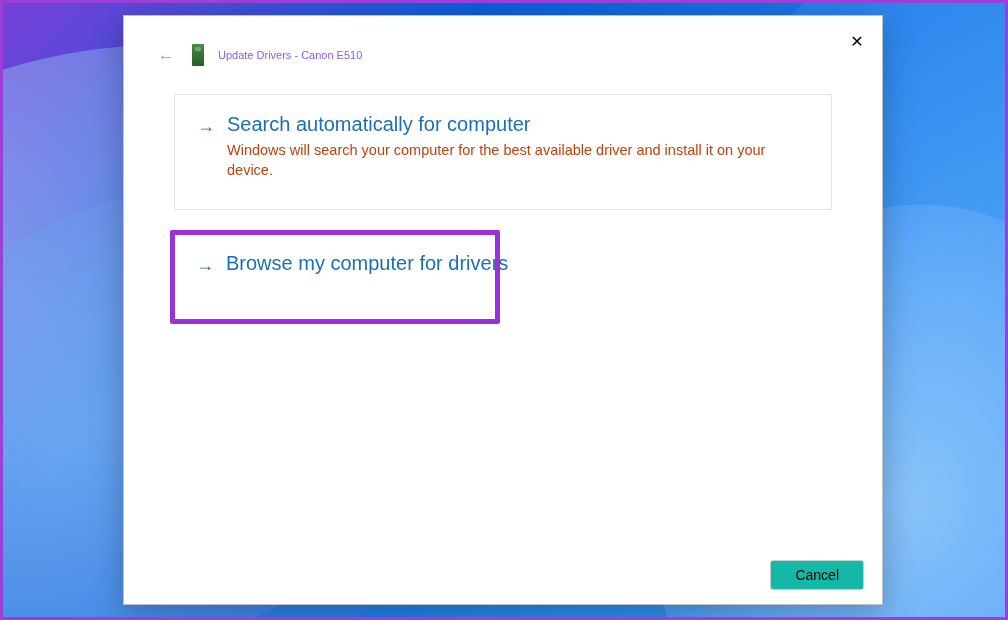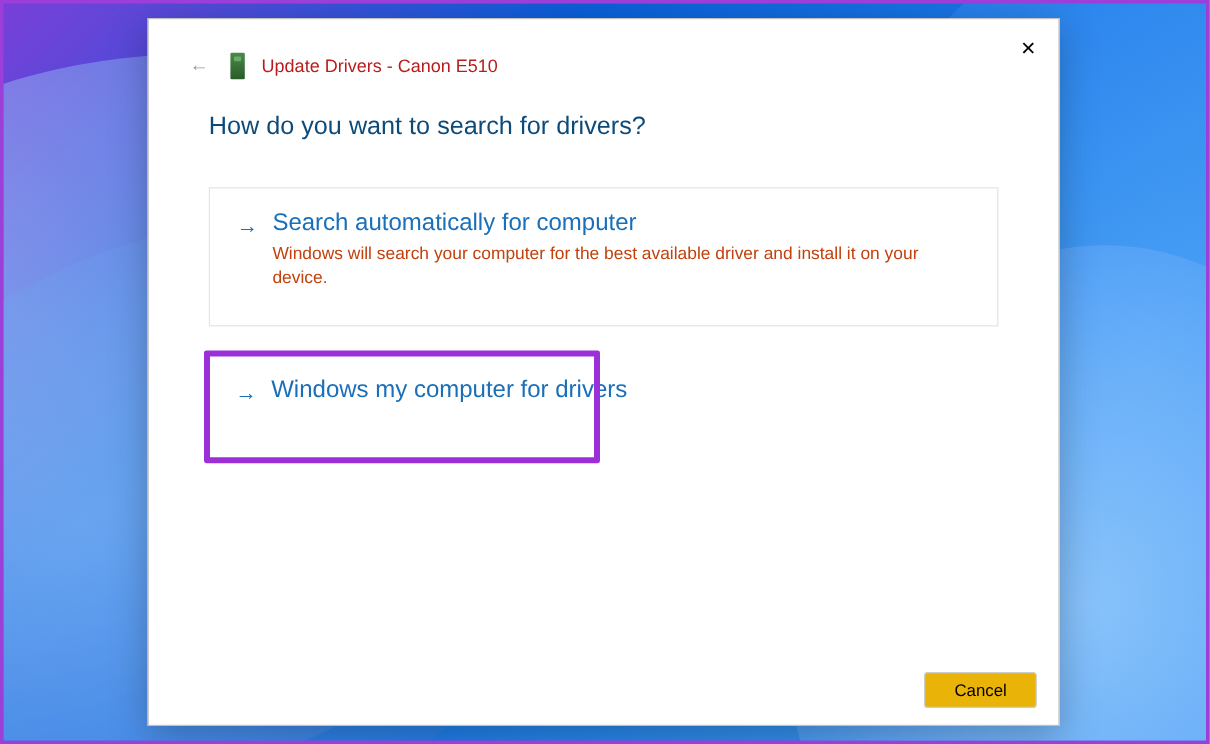"Update Drivers - Canon E510" .window-title { color: #b91c1c -> #8b5cf6; font-size: 15px -> 11px }
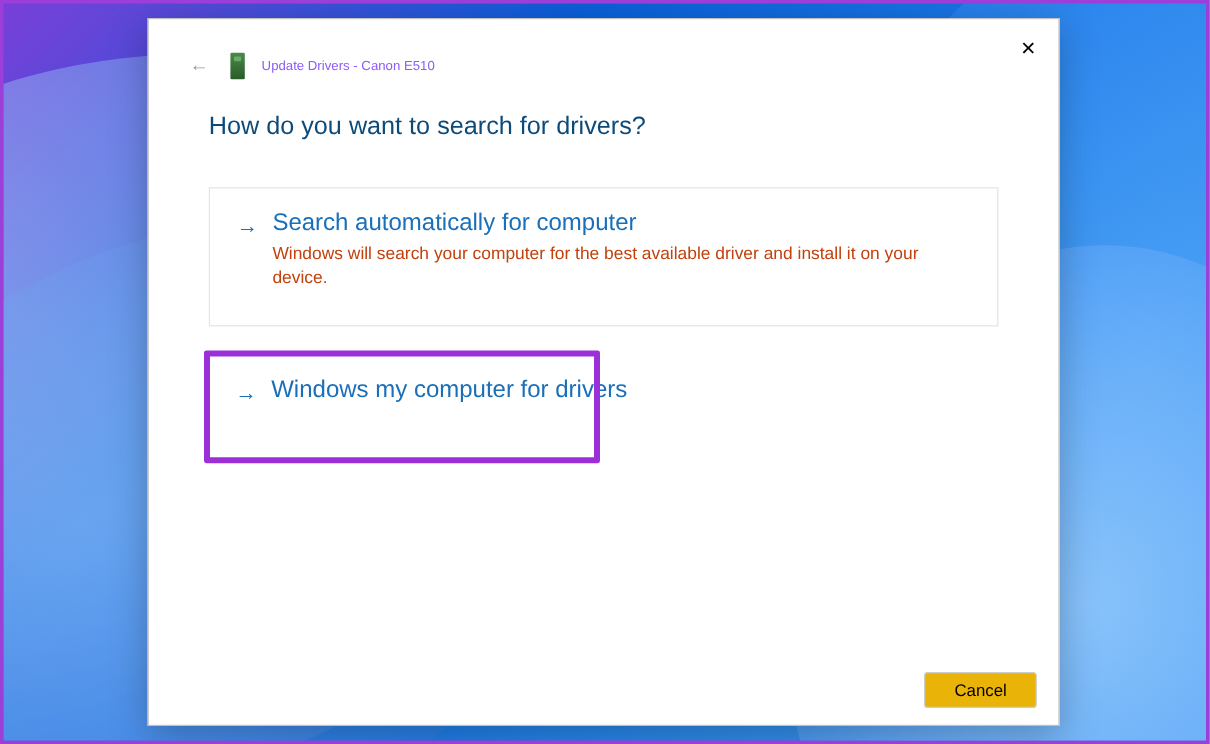"How do you want to" h1.heading { html: <h1>How do you want to search for drivers?</h1> -> none }
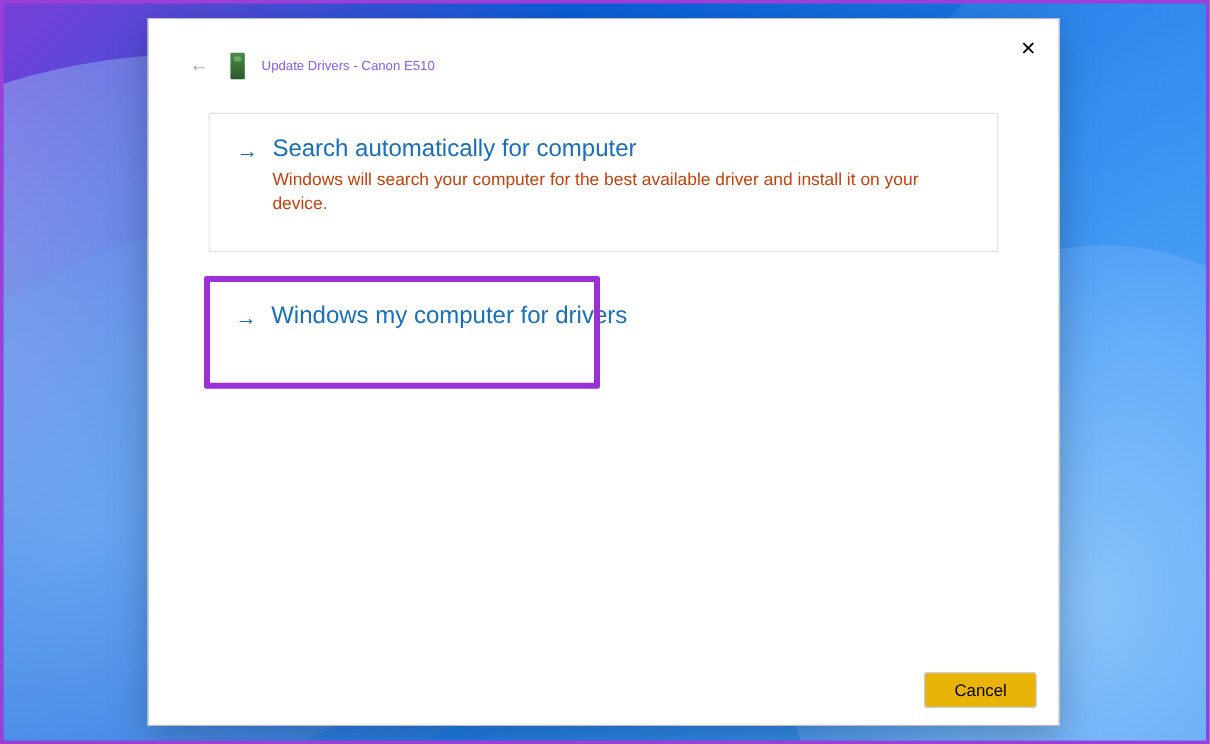"Windows my computer for drivers" div.option-title { text: Windows -> Browse }
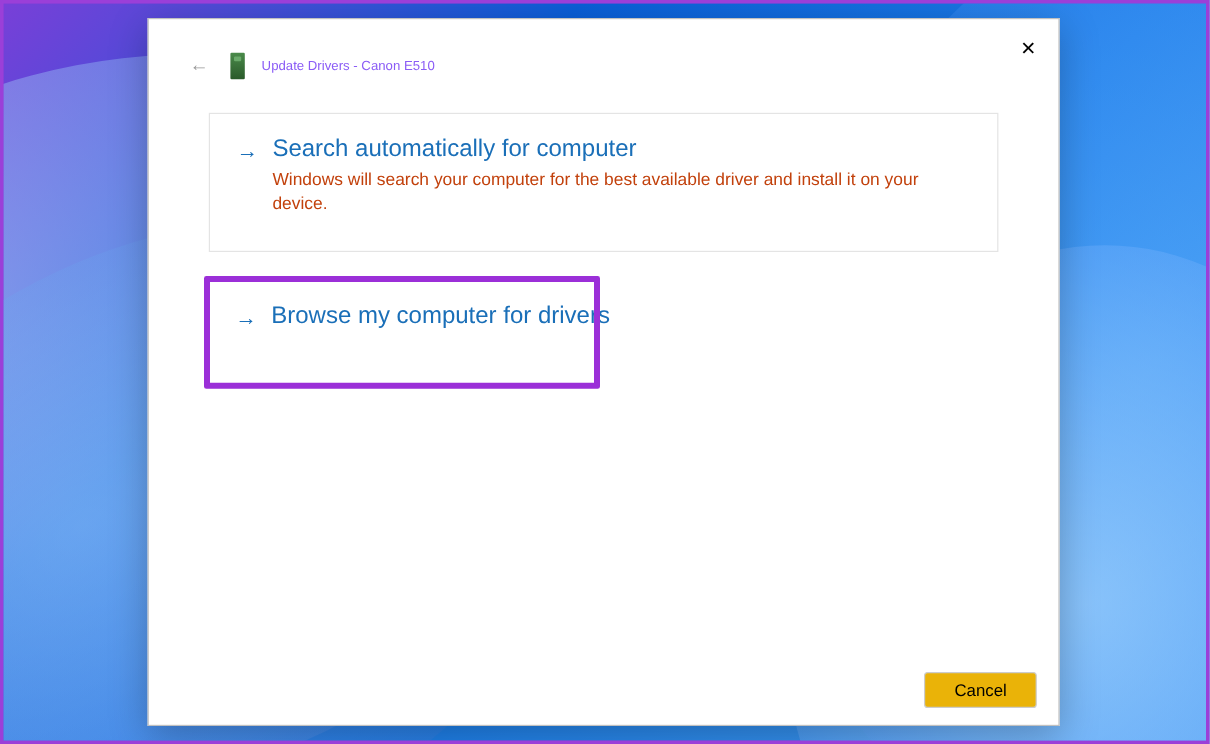"Cancel" .cancel-btn { background: #eab308 -> #14b8a6 }
